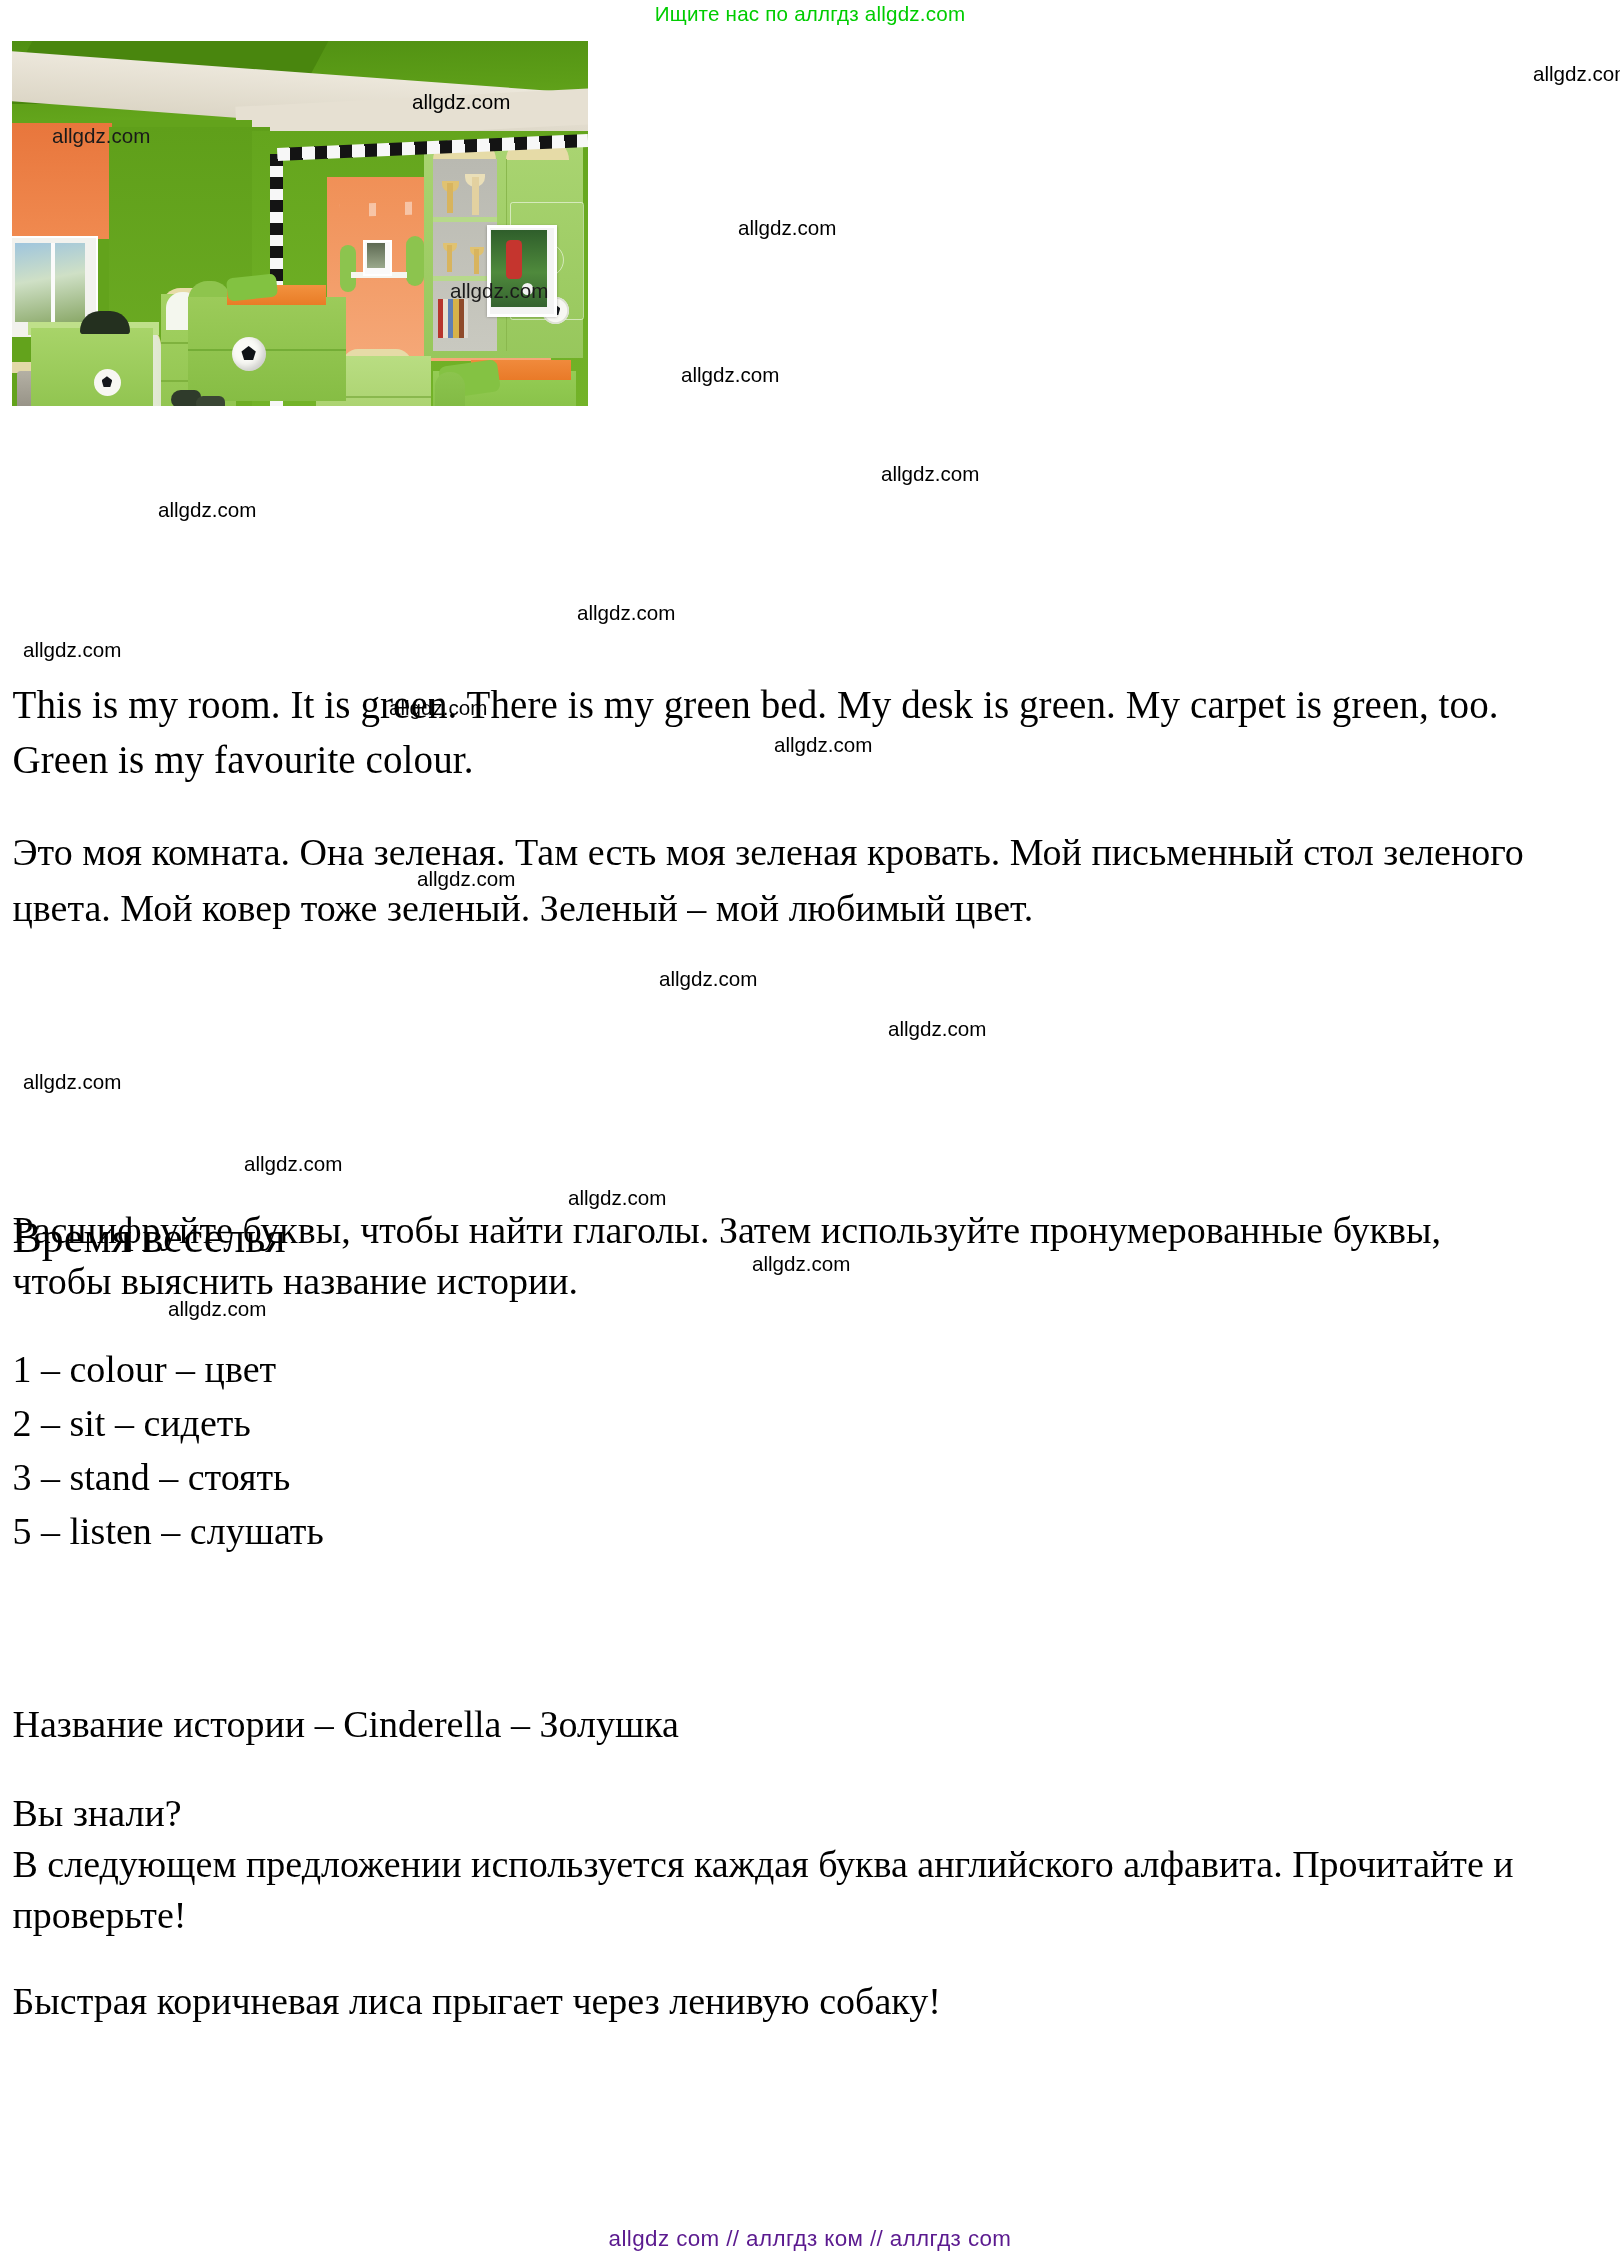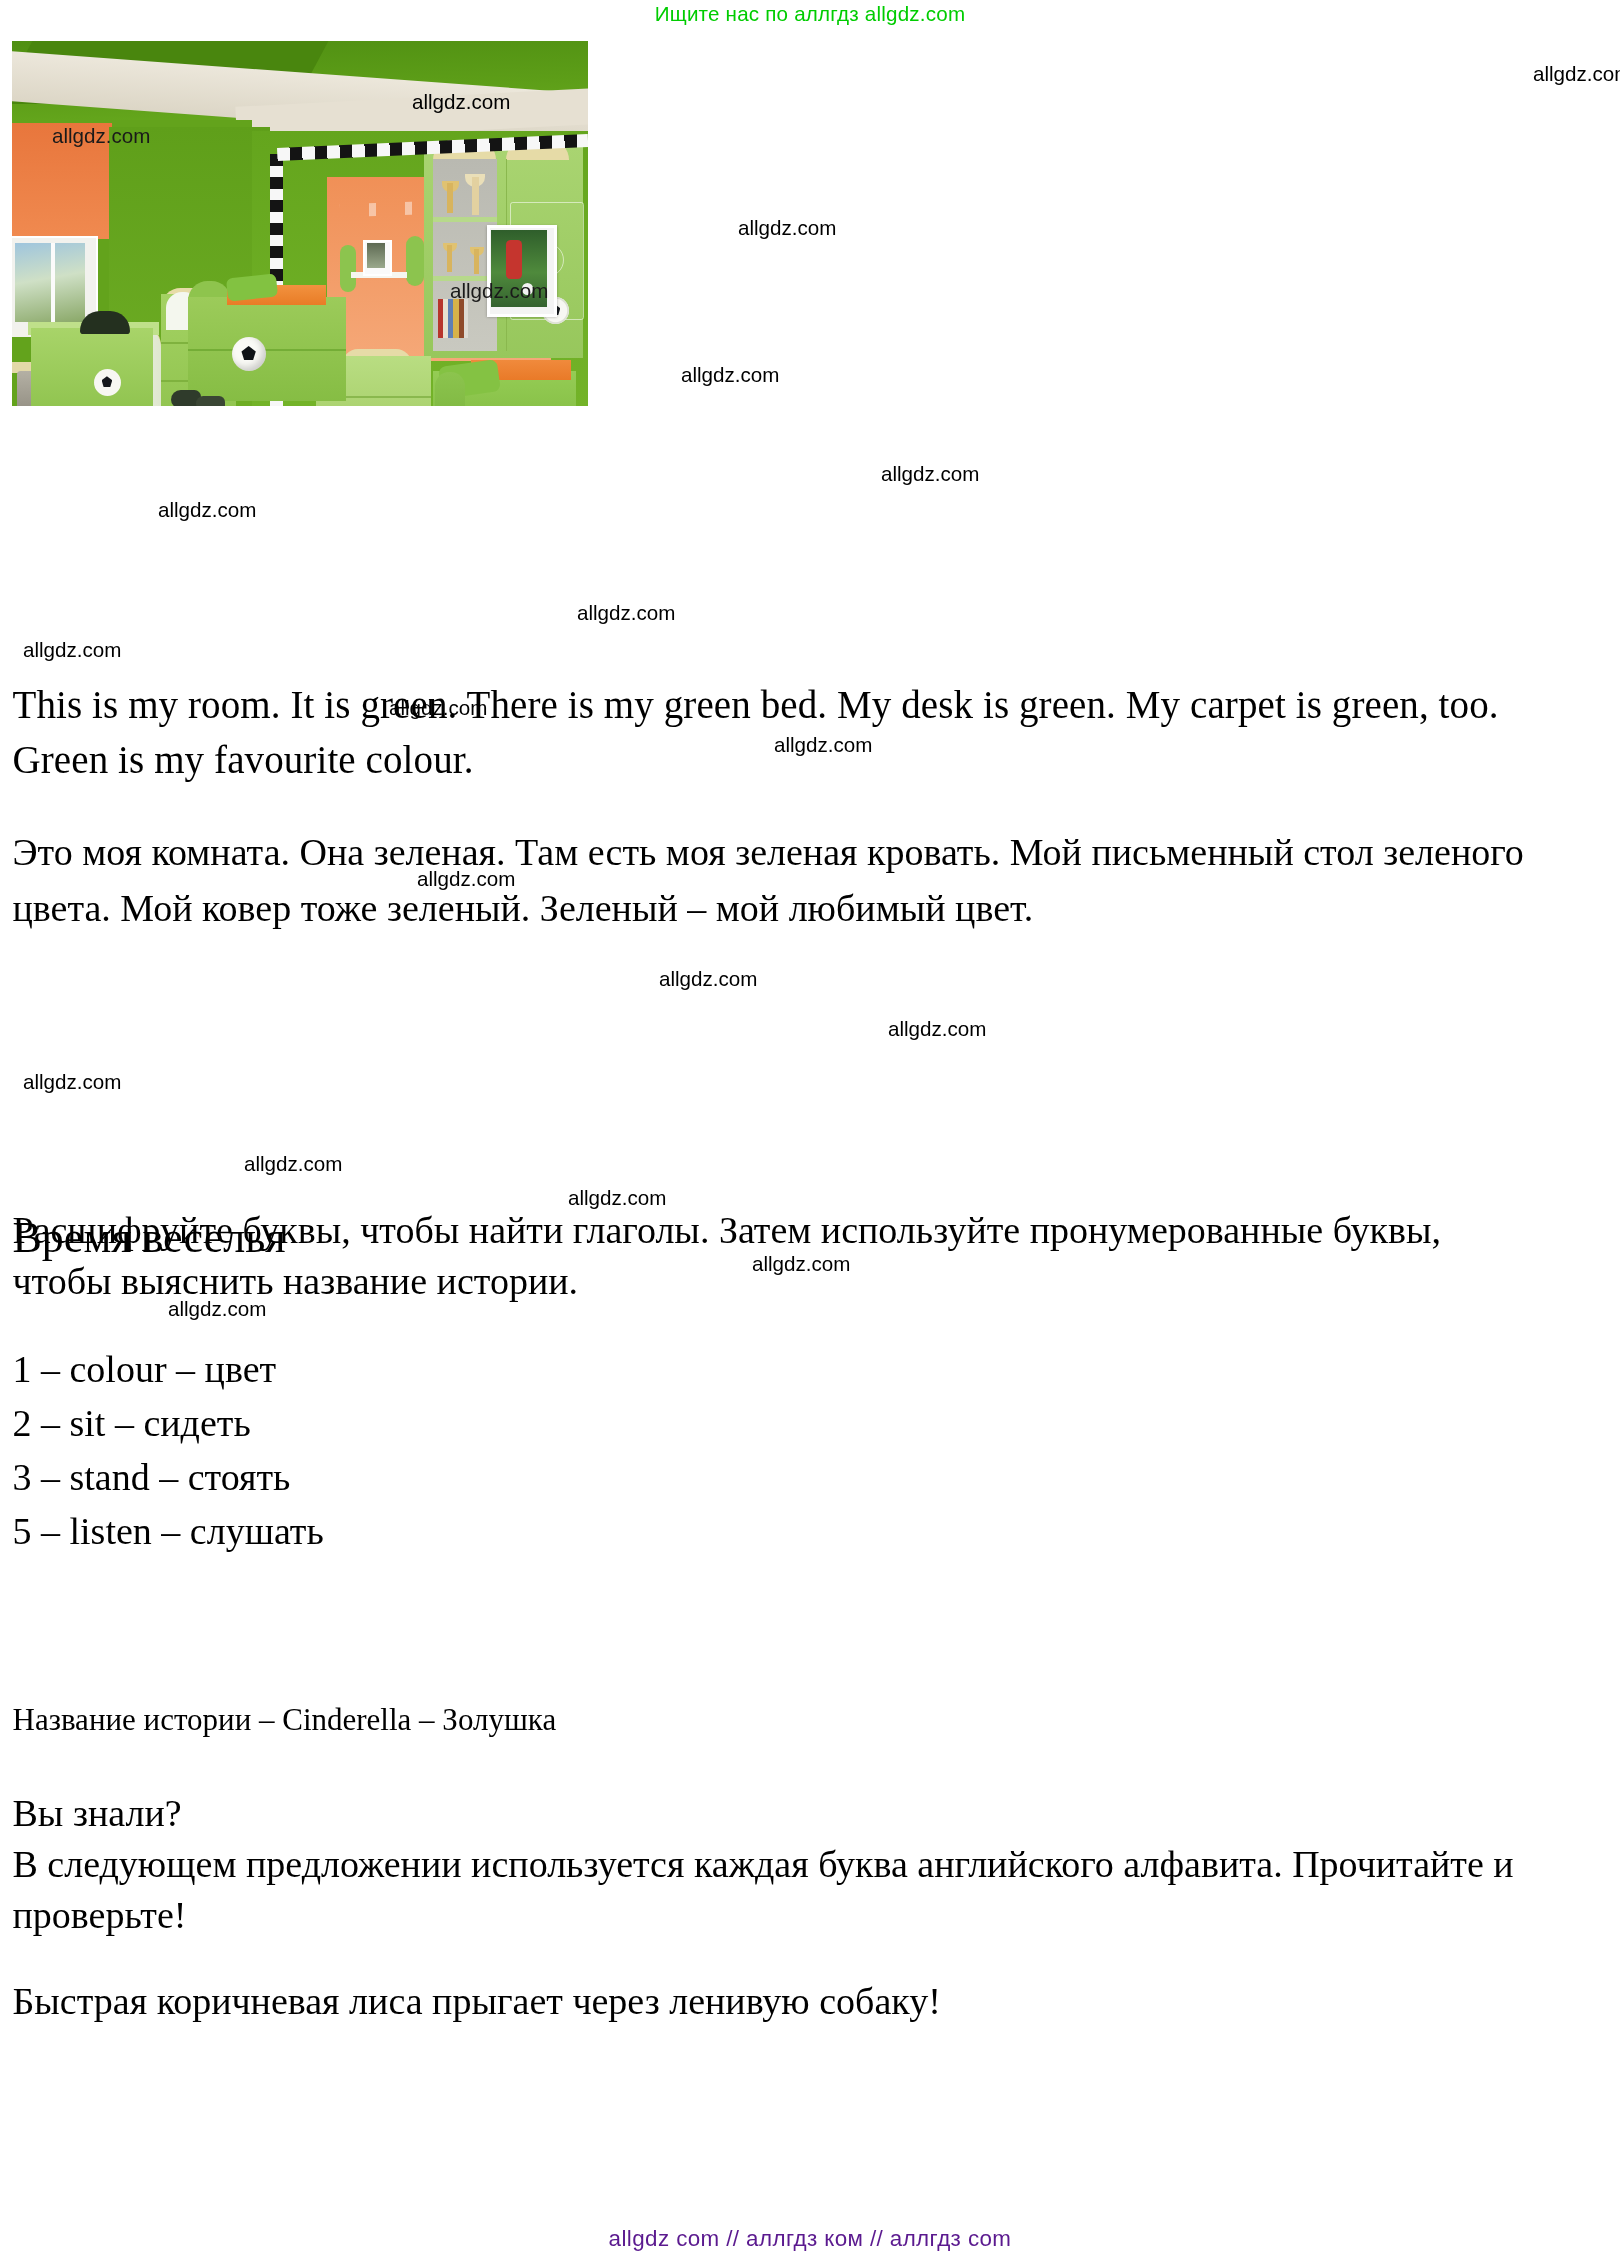"Название истории – Cinderella –" .story { font-size: 31px -> 38px }
